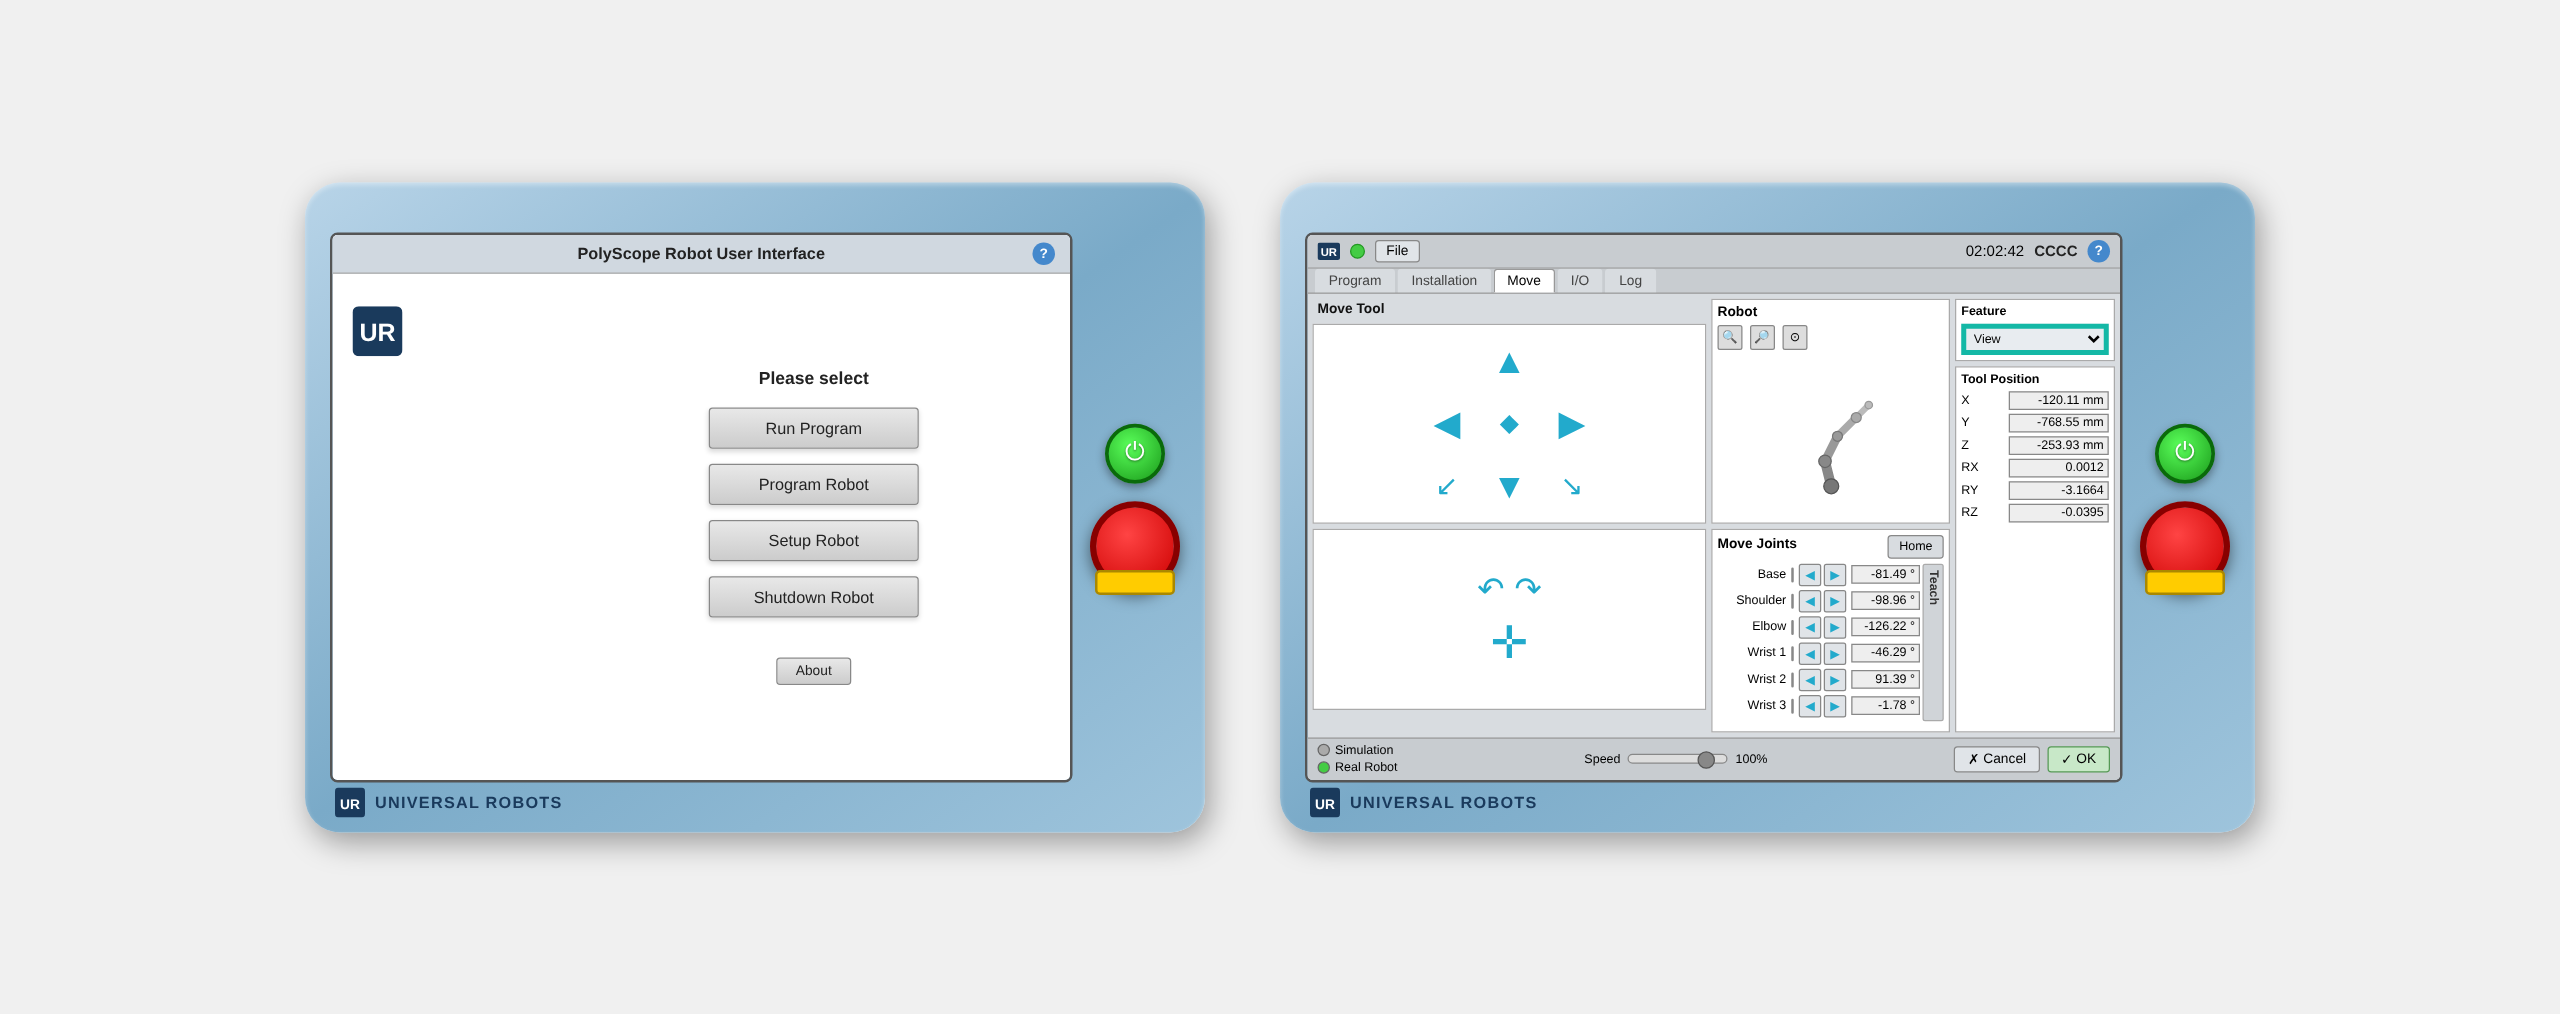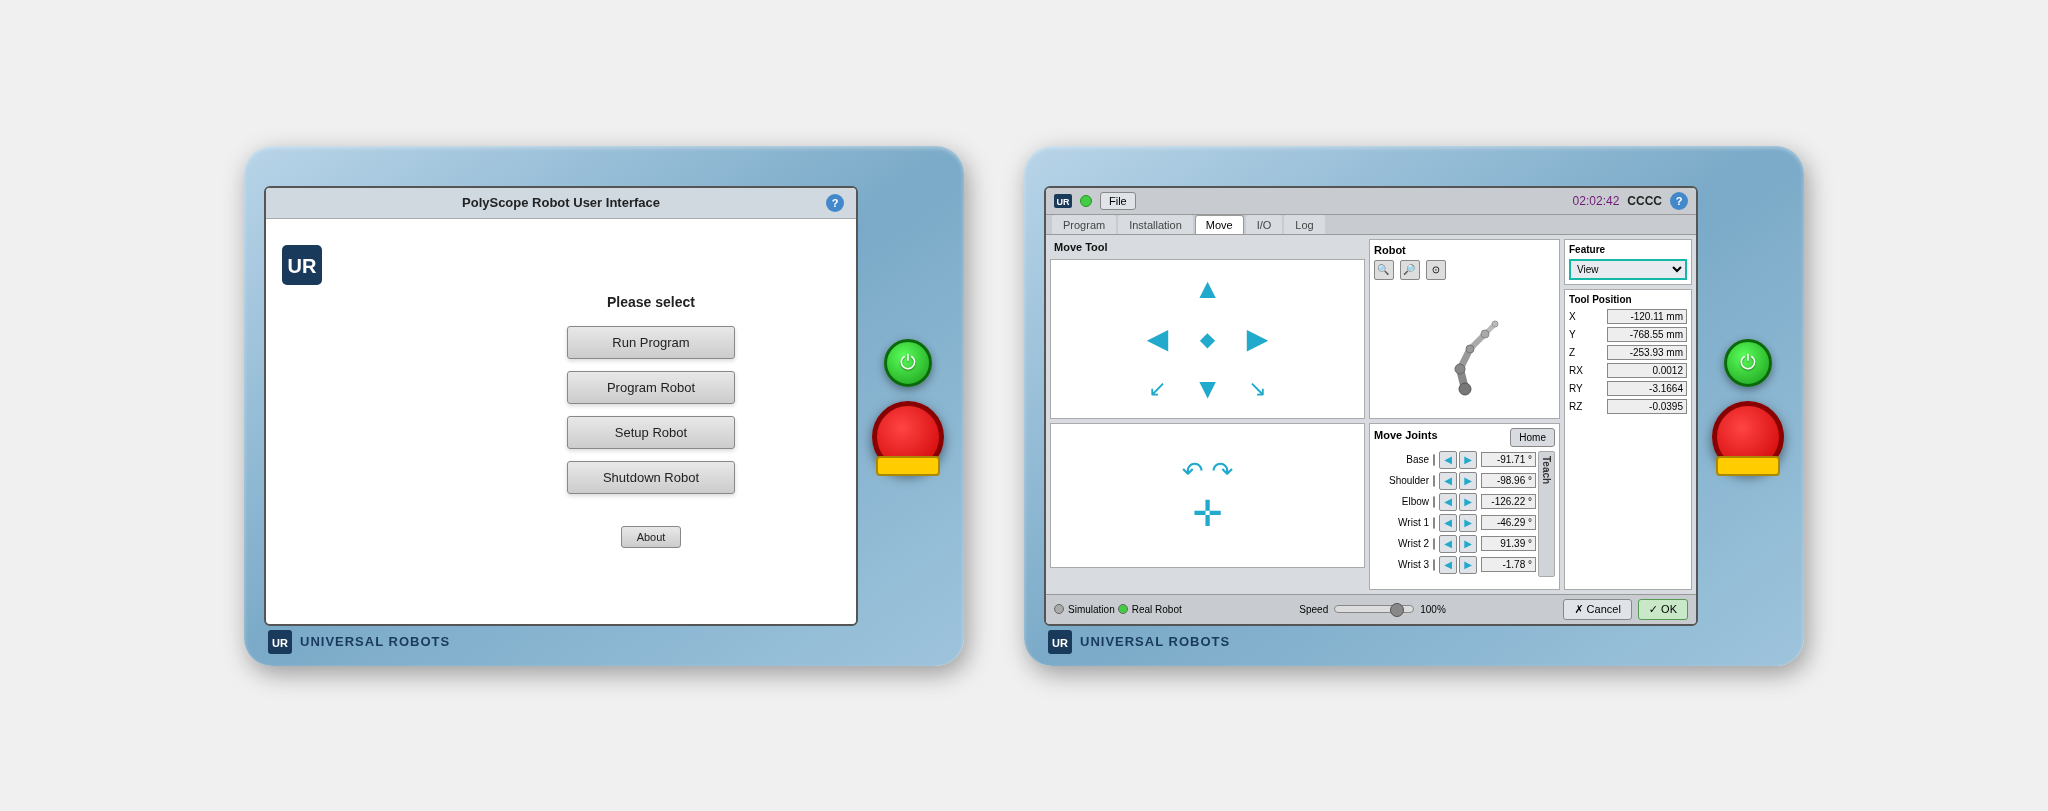"02:02:42" .rs-time { color: #701a75 -> #000000 }
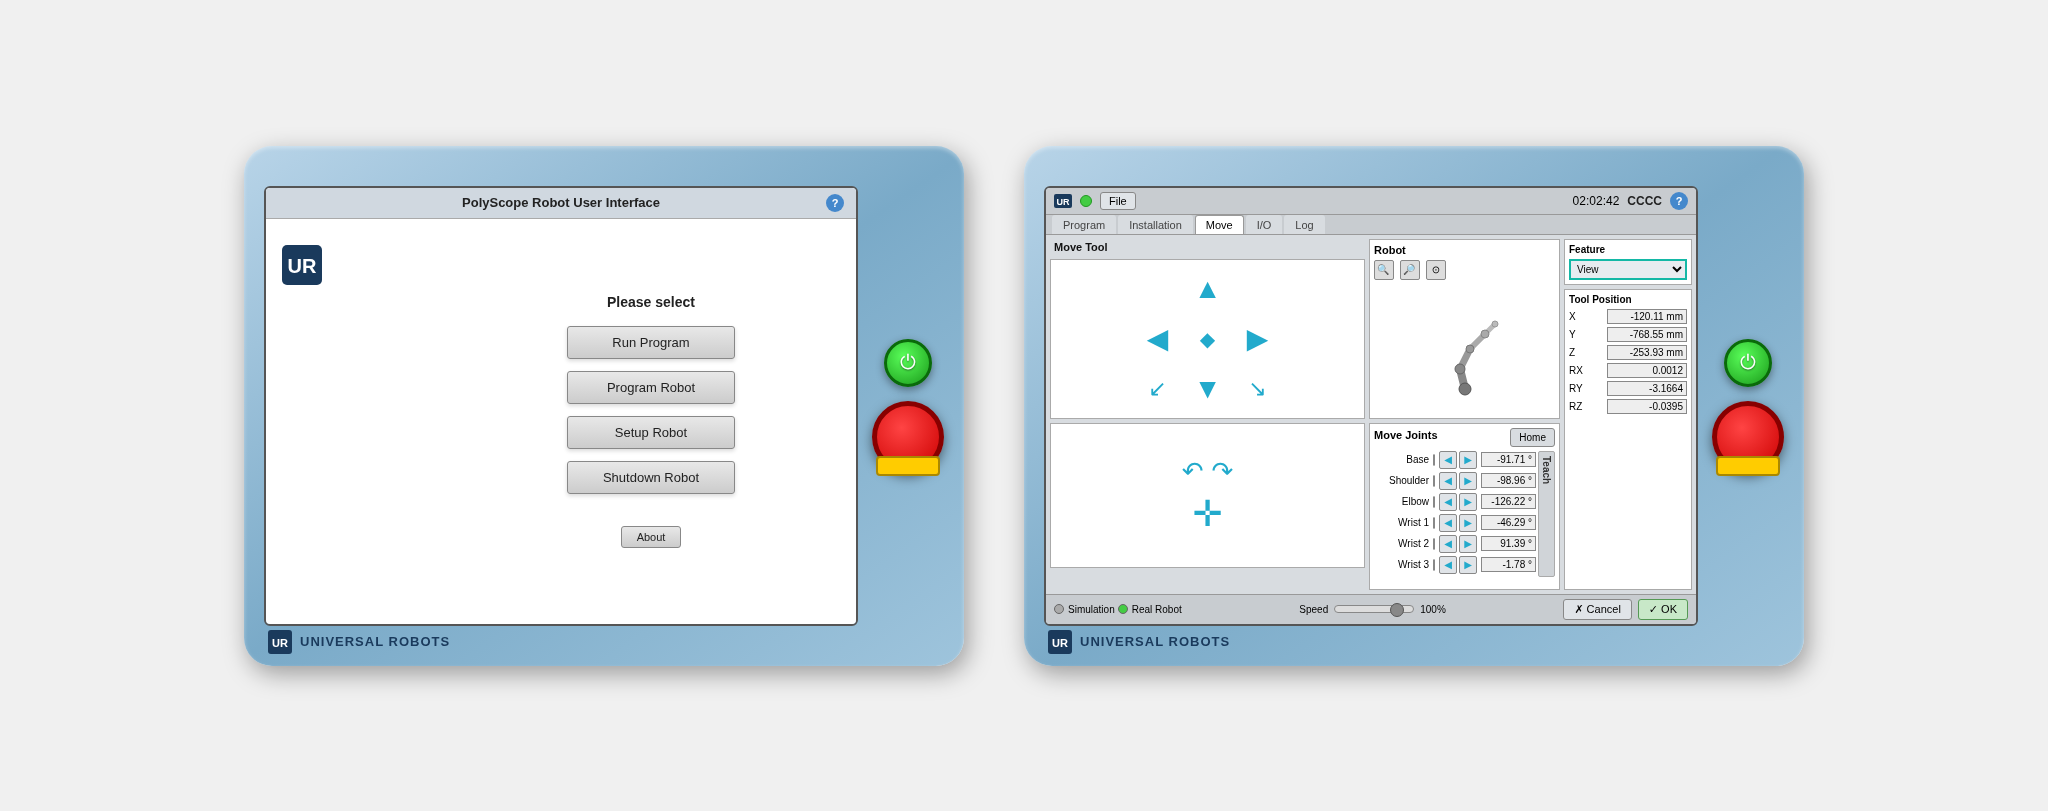"View" .feature-select { border: 2px solid #14b8a6 -> 4px solid #14b8a6 }
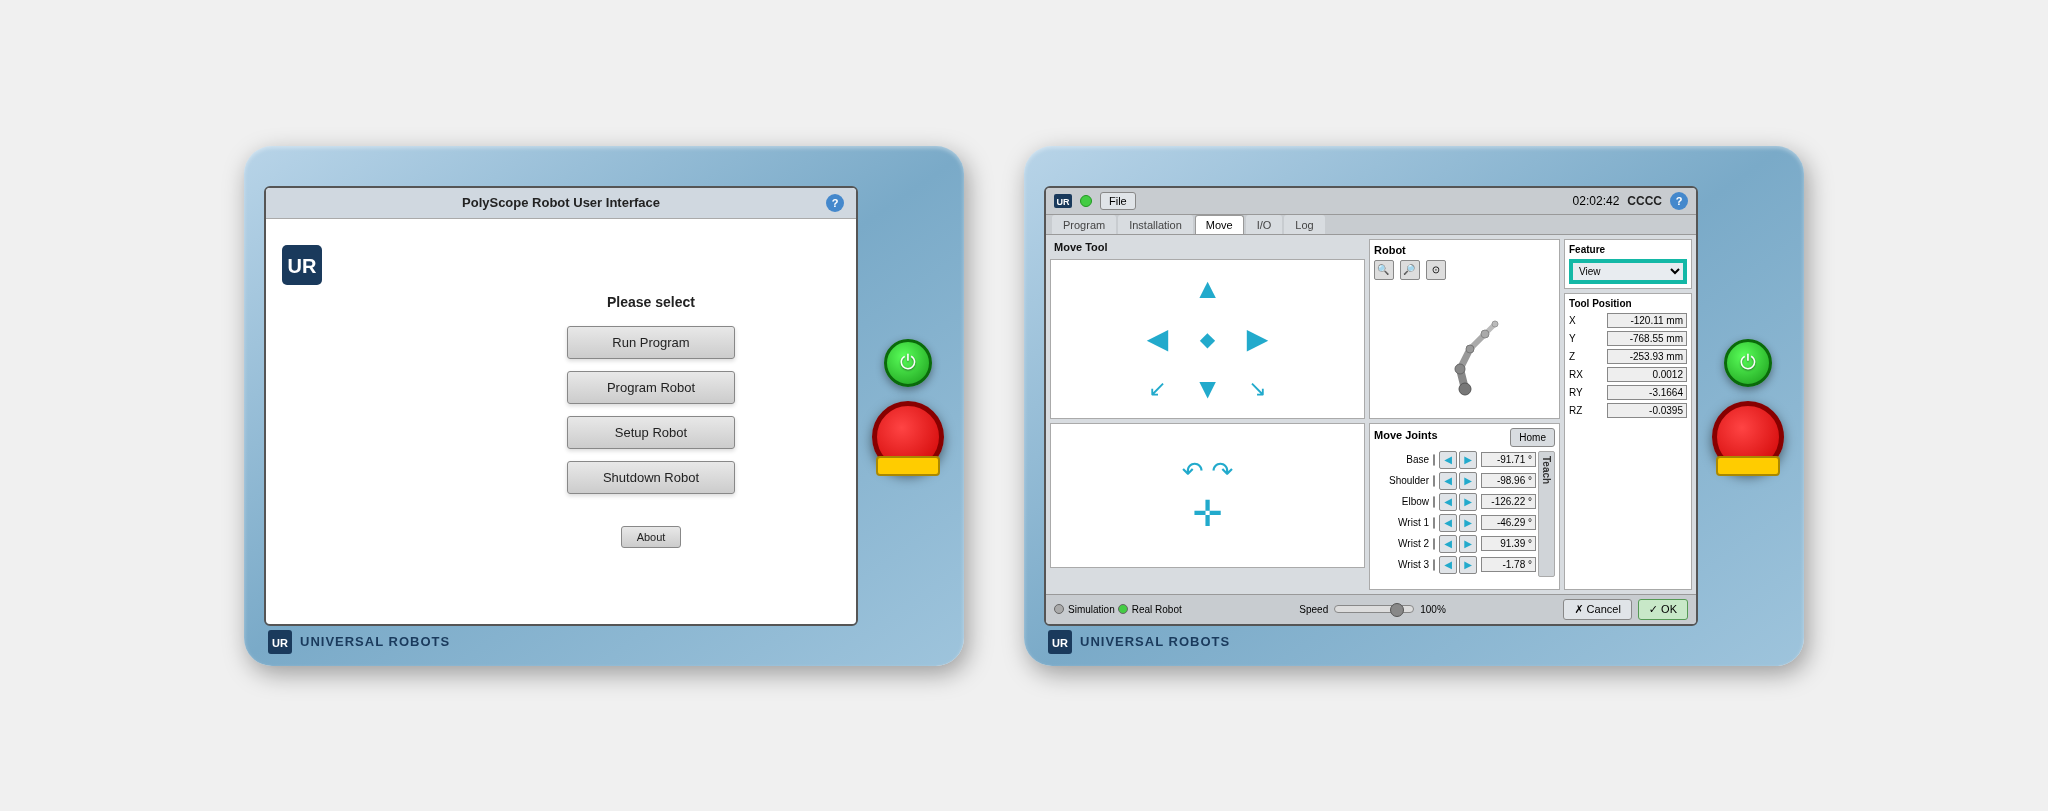"-91.71 °" span.joint-value { text: -91.71 -> -81.49 }
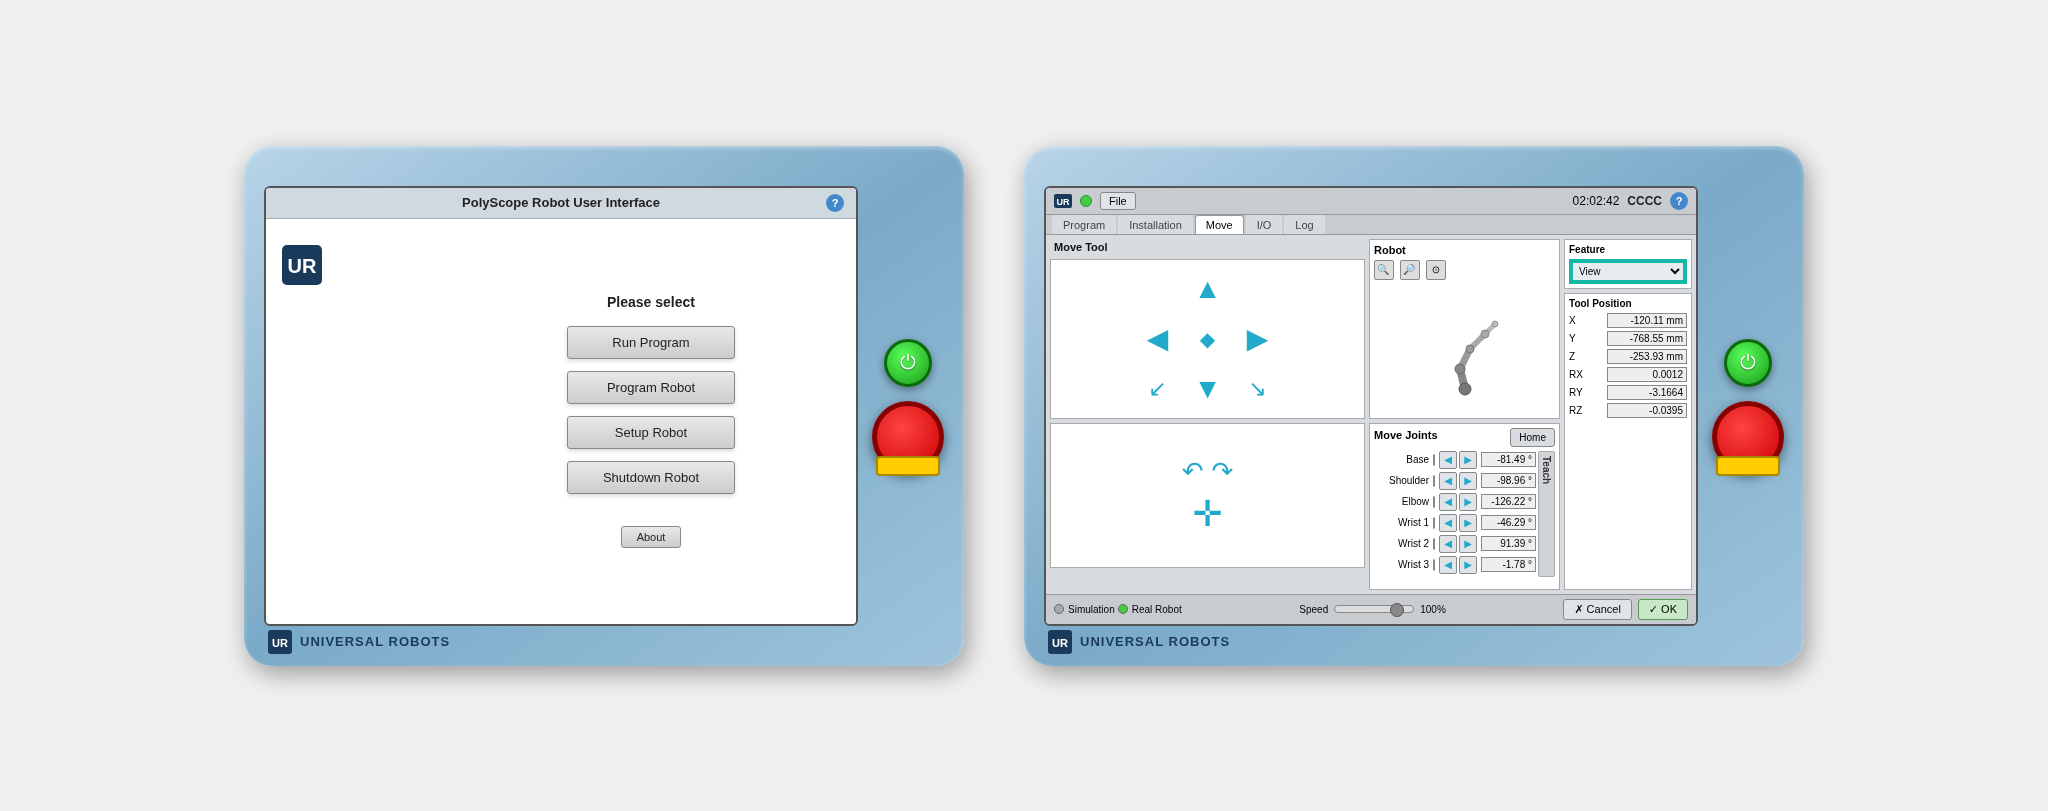"Simulation" .rs-footer-left { flex-direction: row -> column }
